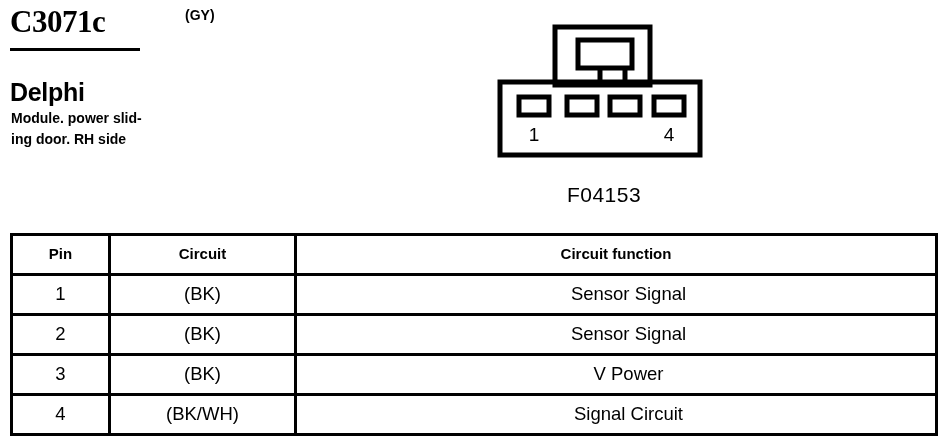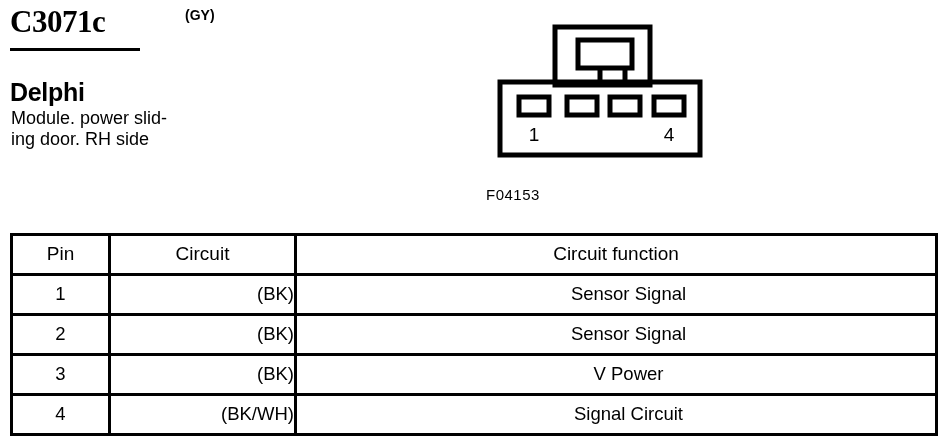"Module. power slid-" #connector-description { font-size: 18px -> 14px; font-weight: normal -> bold }
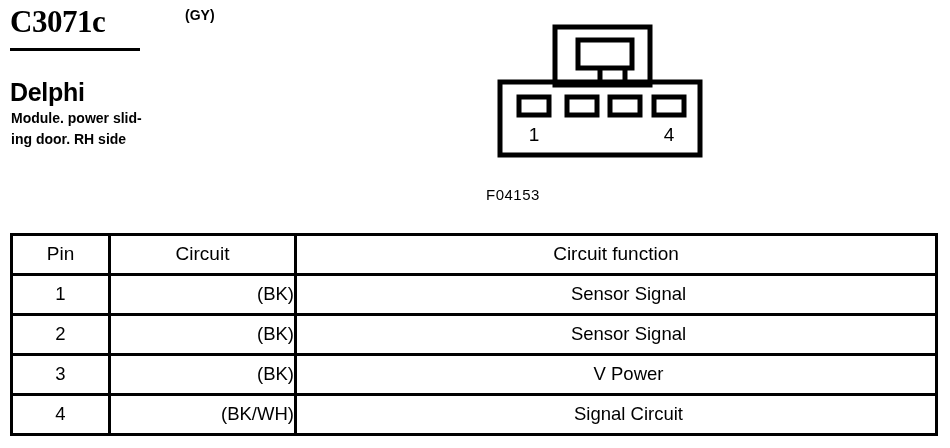"F04153" #connector-ref-label { font-size: 15px -> 21px; left: 16px -> 4px; text-align: left -> center }
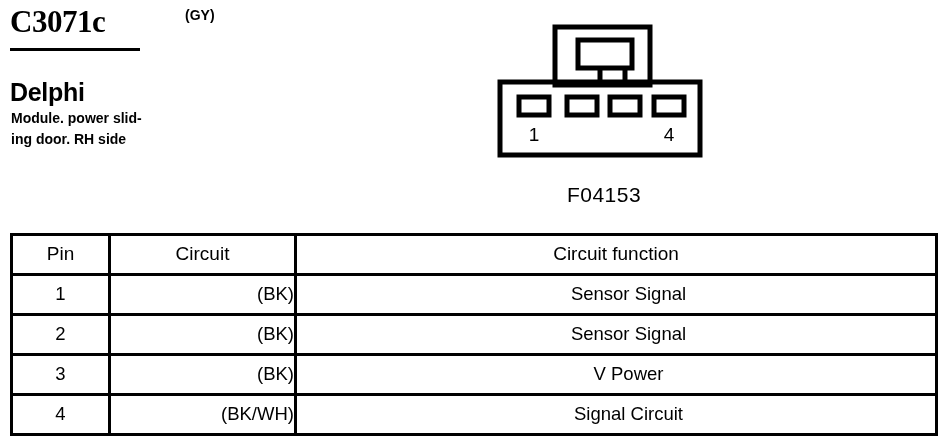"Pin" #pin-table th { font-size: 19px -> 15px; font-weight: normal -> bold }
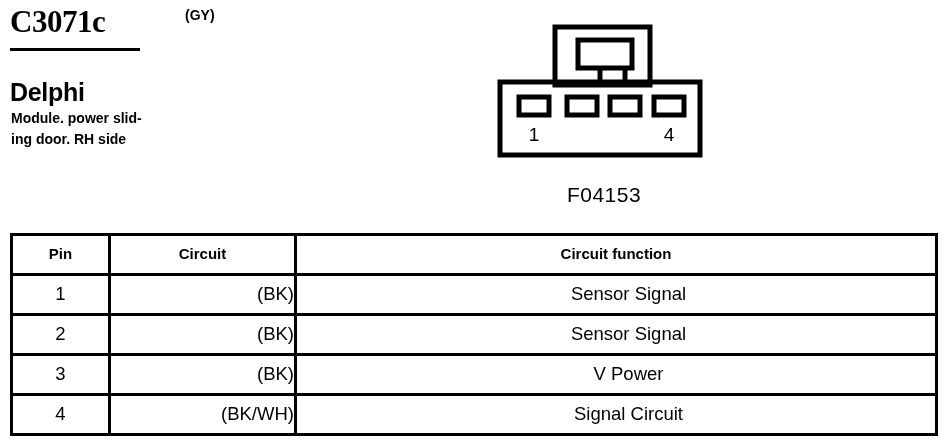"(BK)" .col-circuit { text-align: right -> center }
